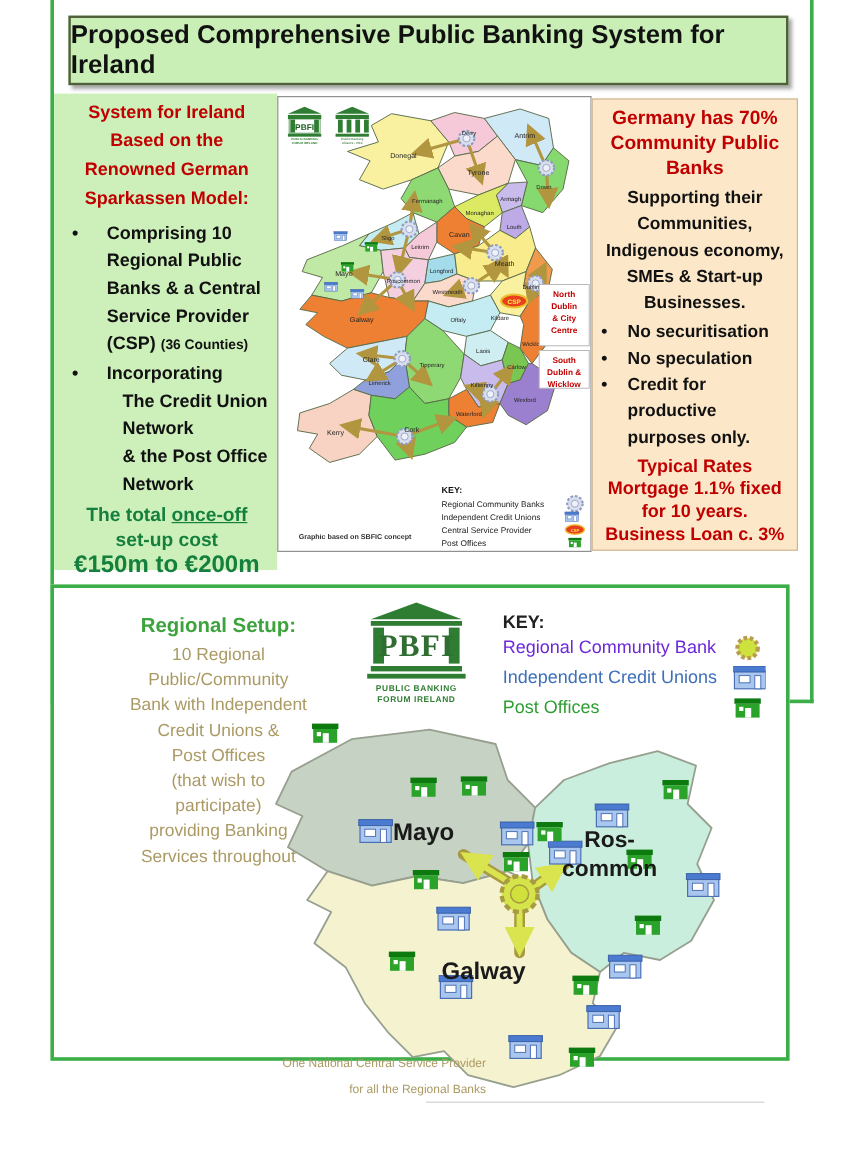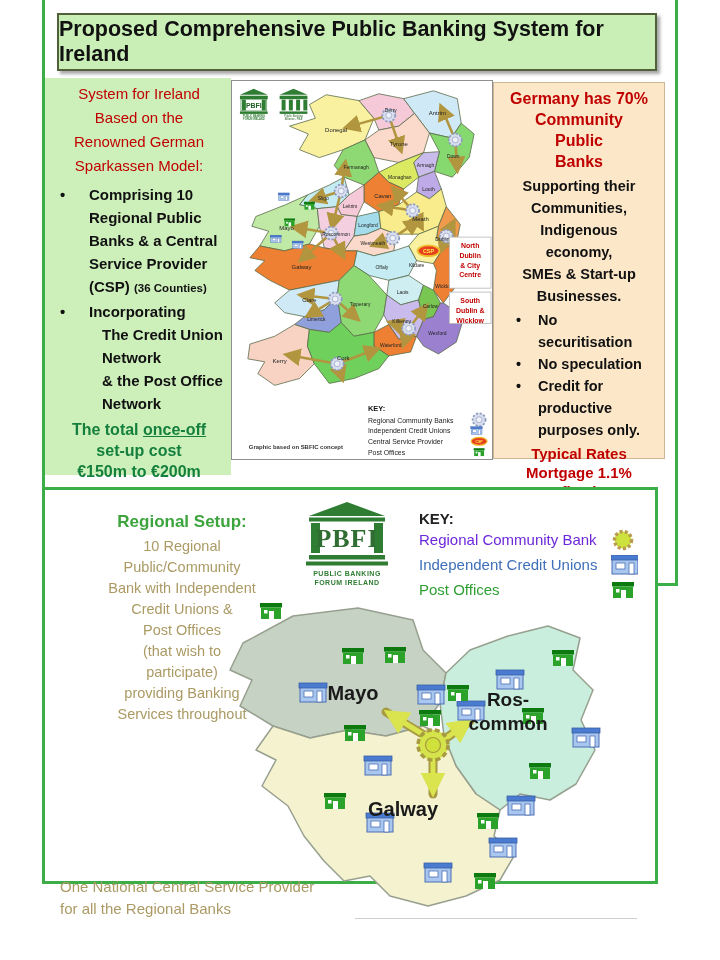"System for Ireland" .lc-heading { font-weight: normal -> bold }
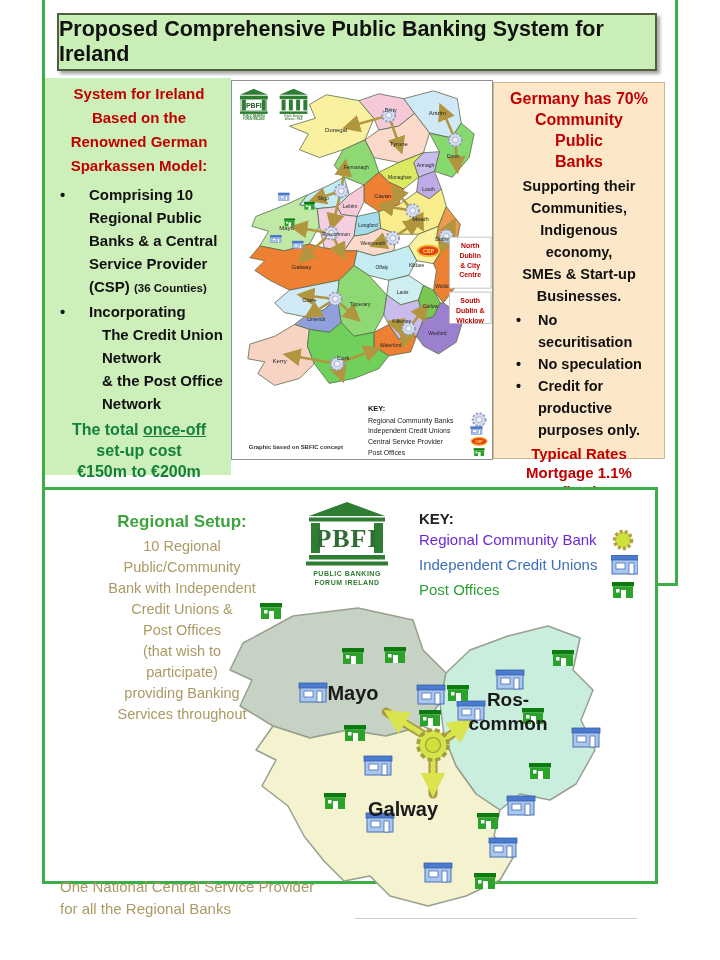"Germany has 70%" .right-col { padding: 5px 16px -> 5px 1px }
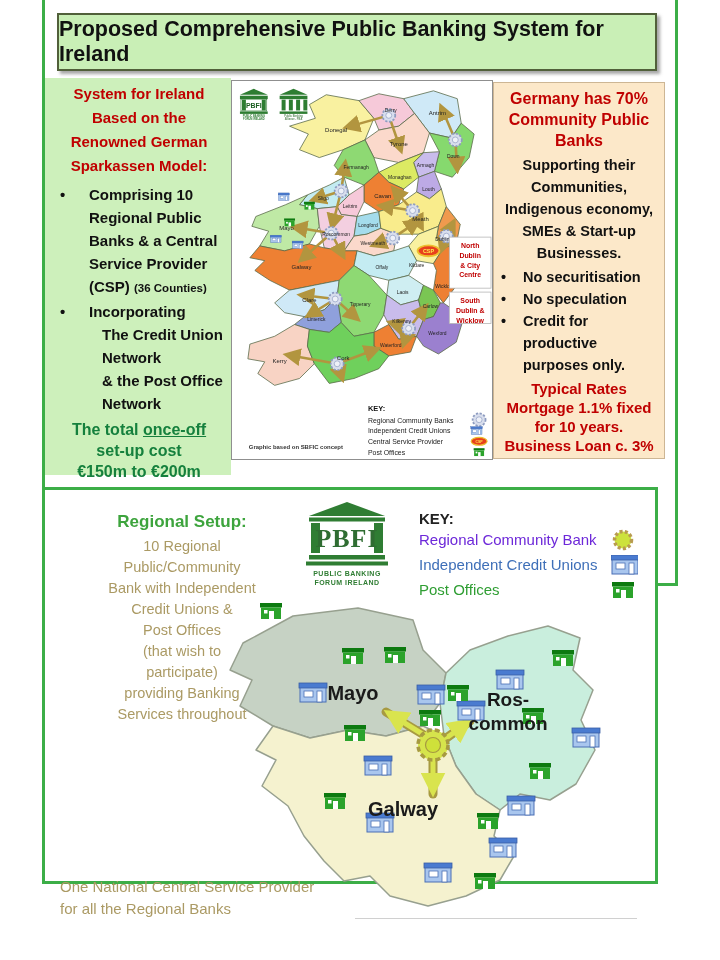"€150m to €200m" .lc-footer .l3 { font-size: 16px -> 20px }
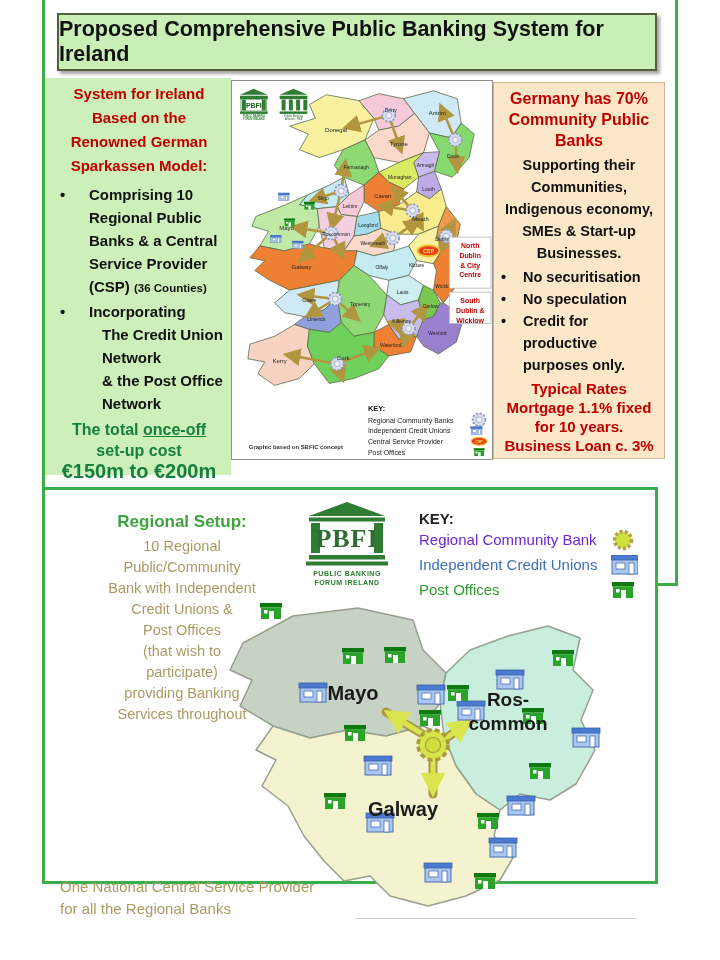"One National Central Service Provider" .bp-footer { font-size: 15px -> 10px; text-align: left -> right }
